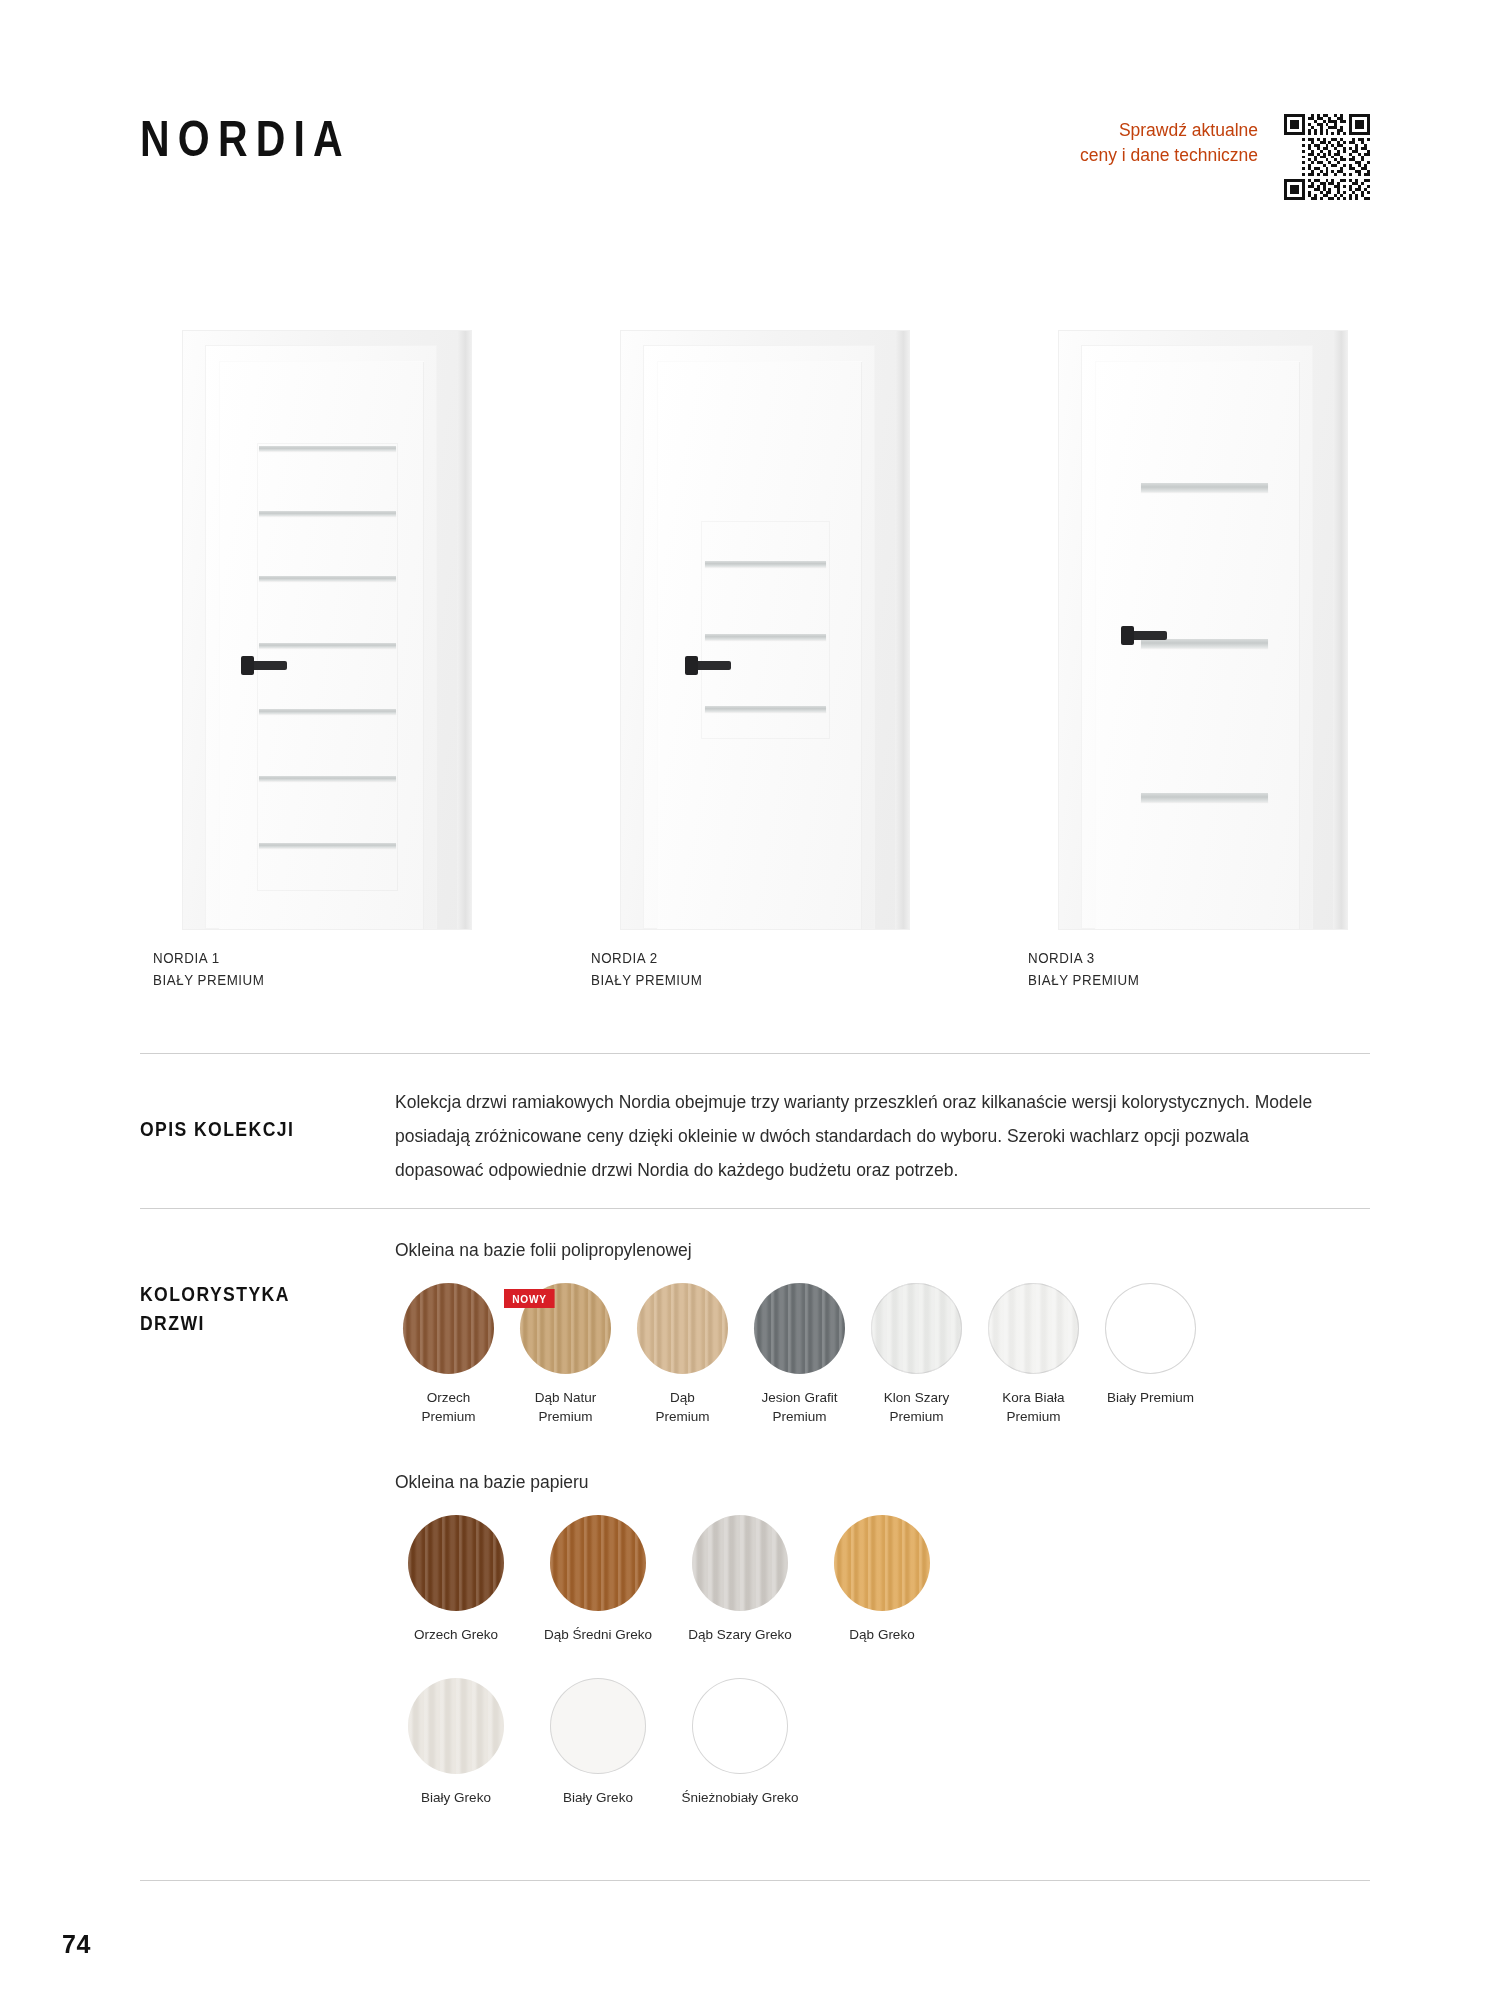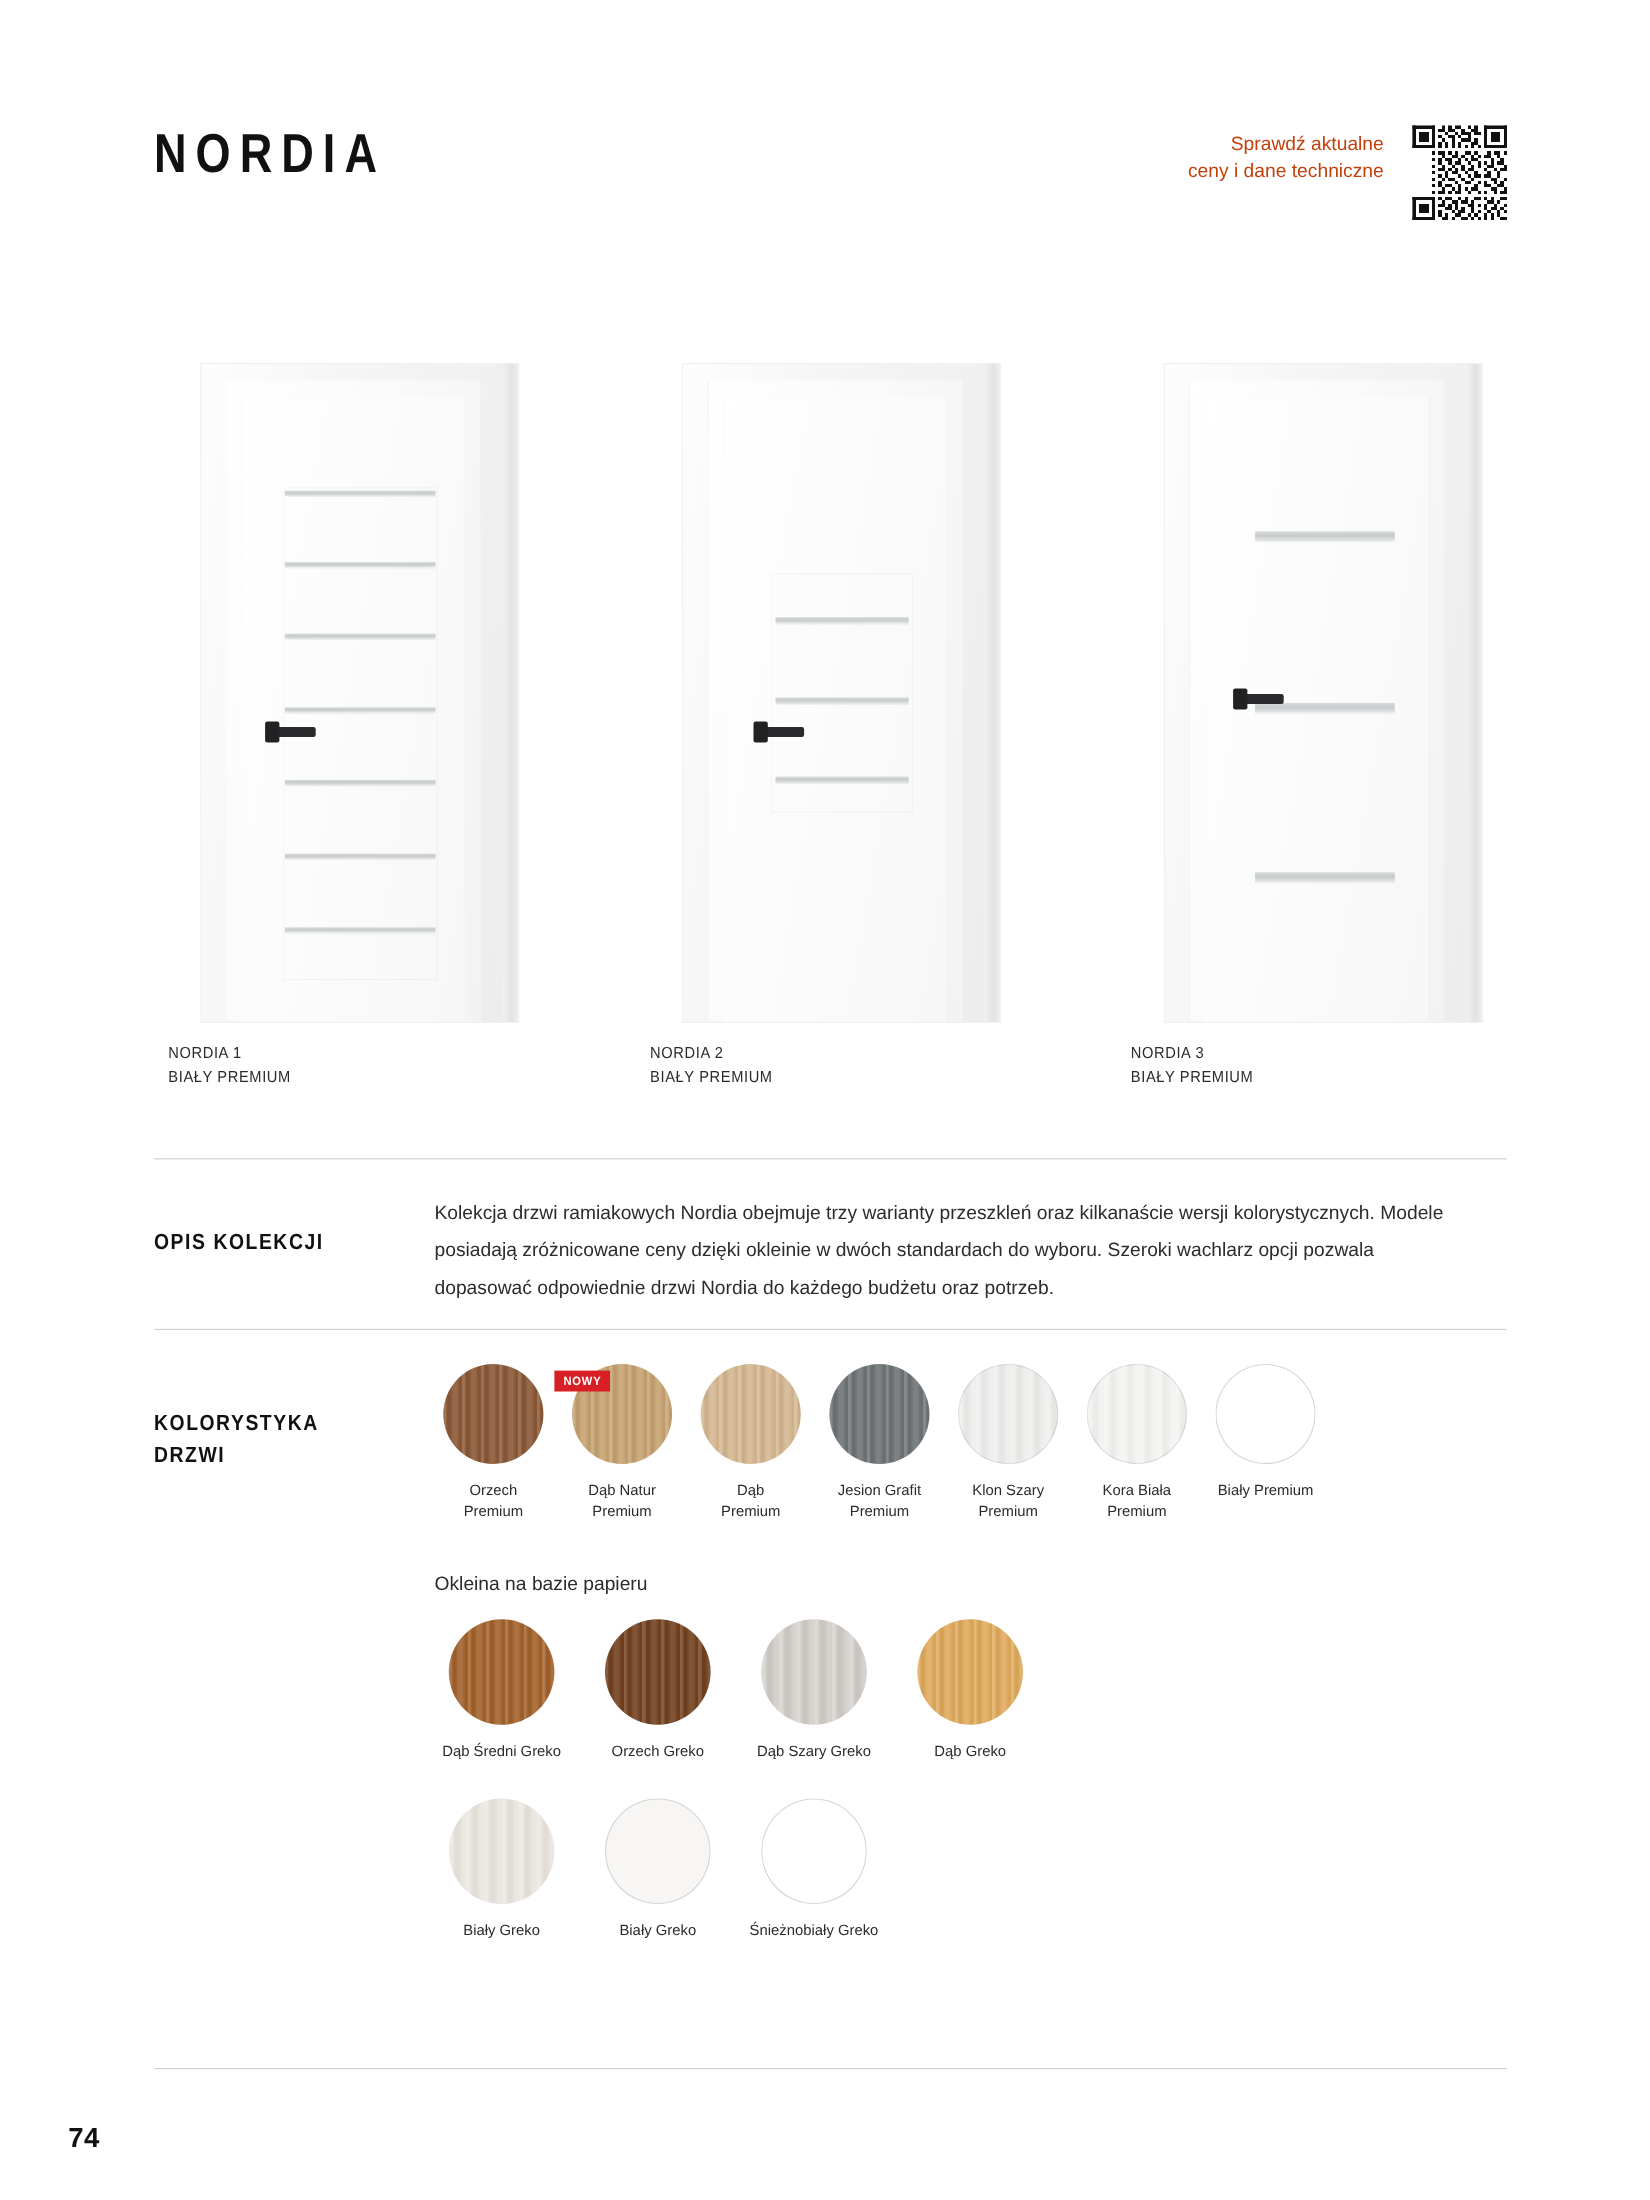"Okleina na bazie folii polipropylenowej" div.group-heading { html: none -> <div>Okleina na bazie folii polipropylenowej</div> }
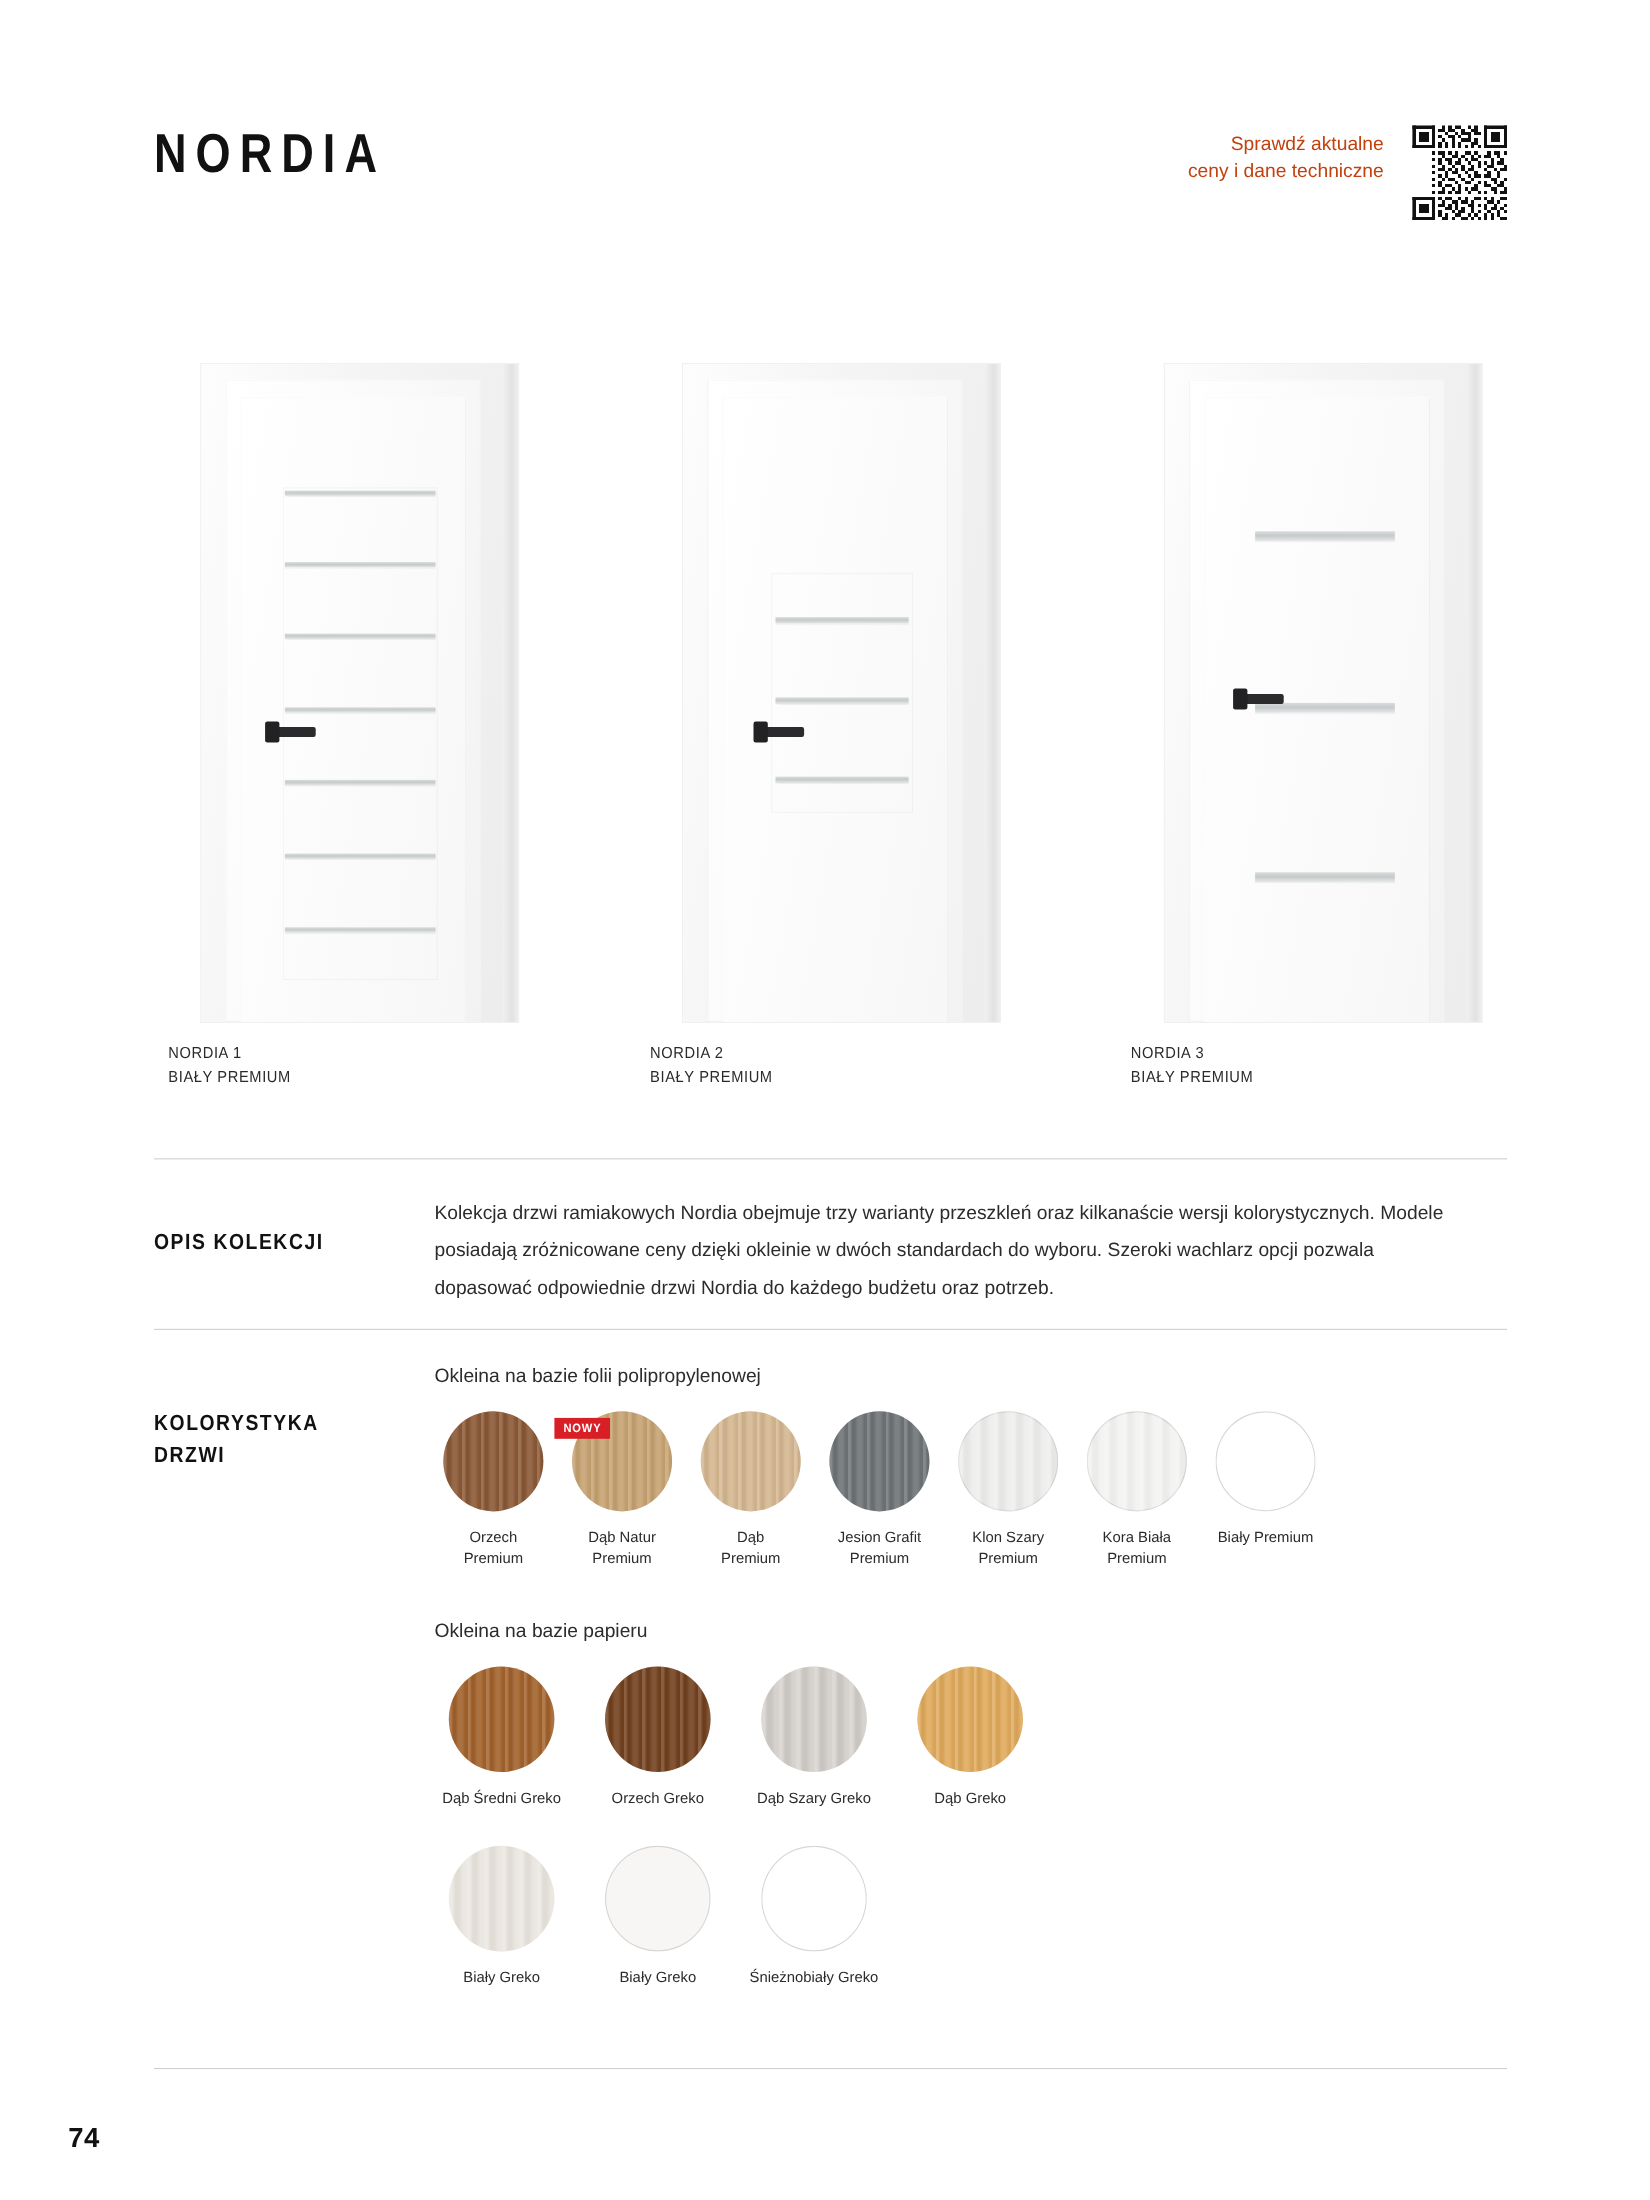"Dąb Średni Greko" div.swatch-cell { order: before "Orzech Greko" -> after "Orzech Greko" }
